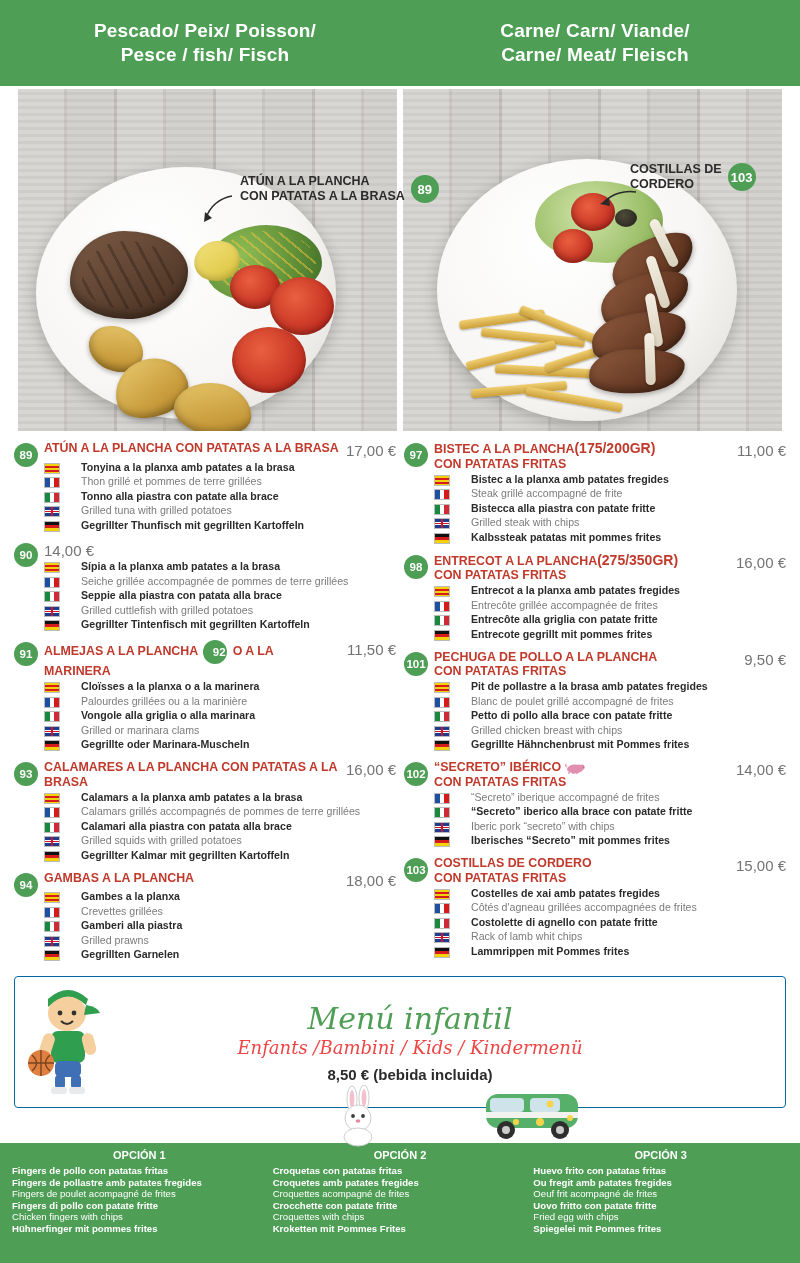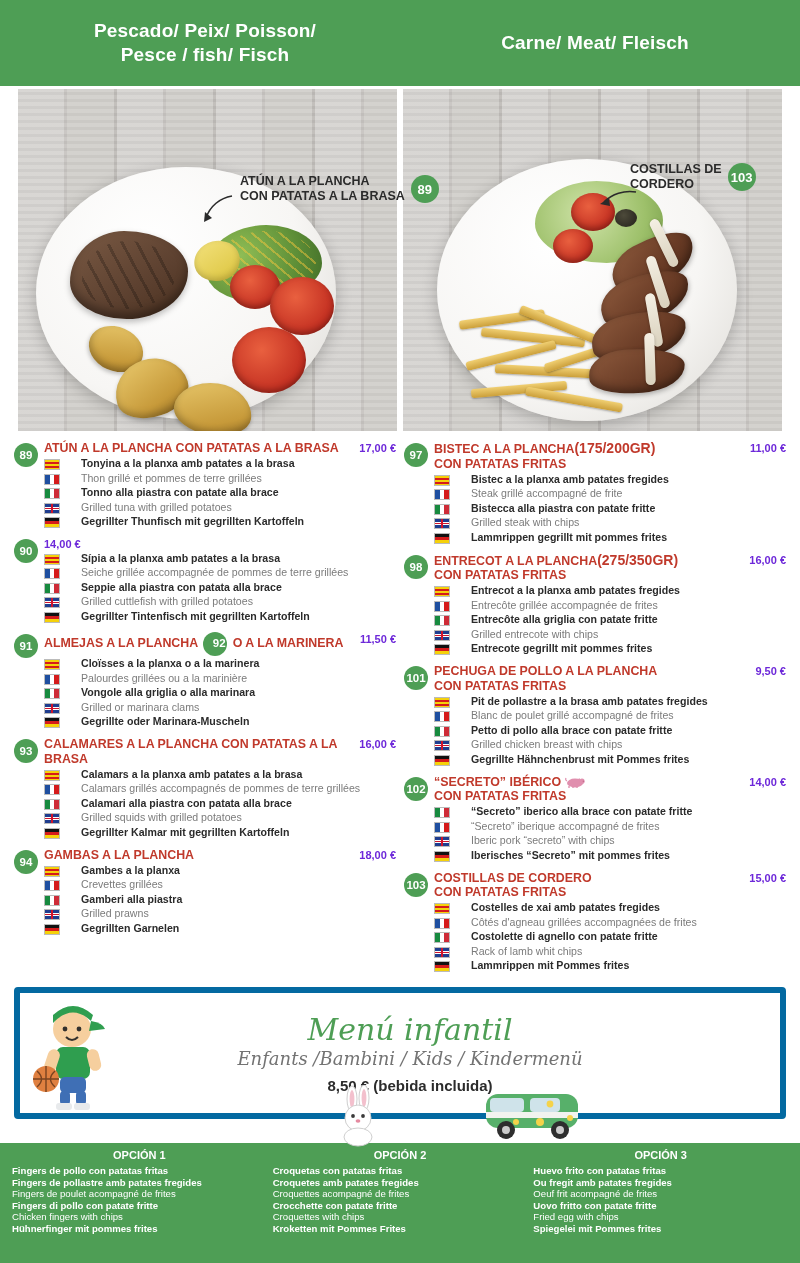"Carne/ Carn/ Viande/" div.l1 { html: none -> <div>Carne/ Carn/ Viande/</div> }
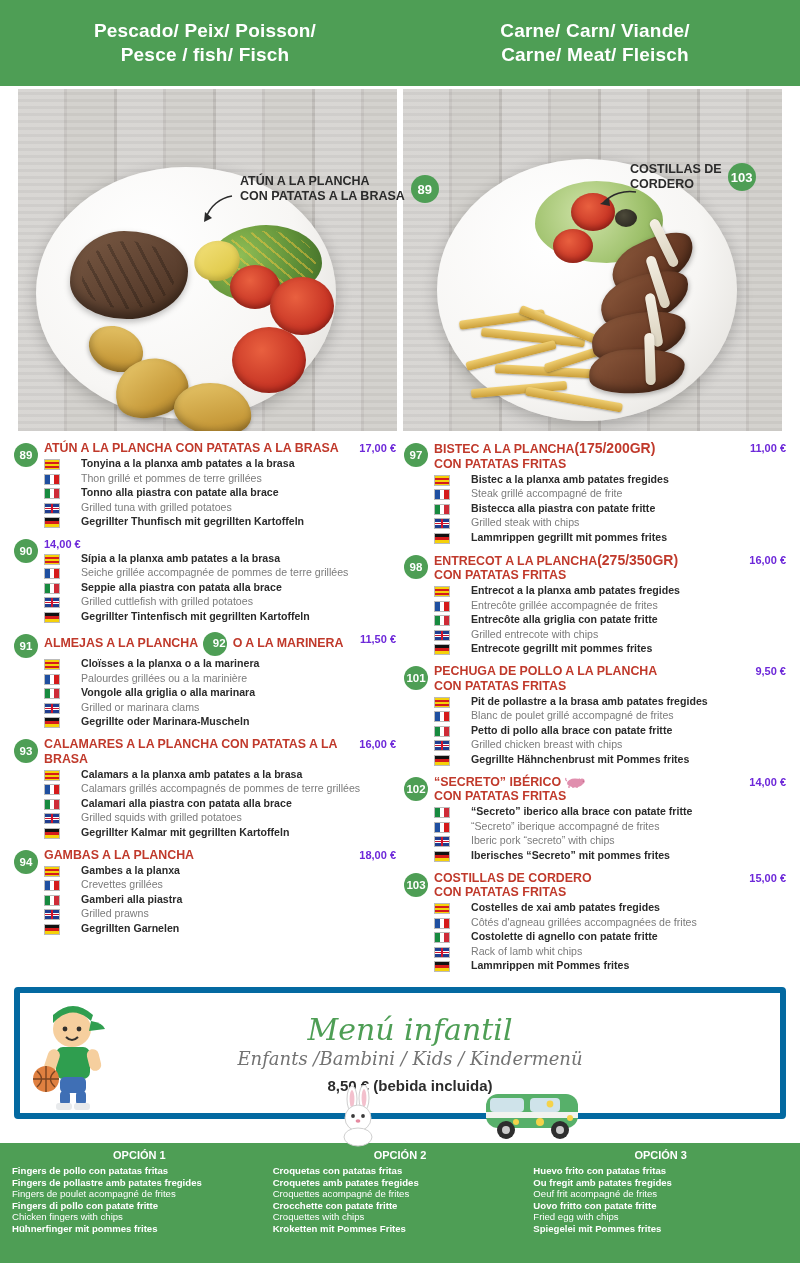"17,00 €" .price { color: #6d28d9 -> #737373; font-size: 11px -> 15px; font-weight: bold -> normal }
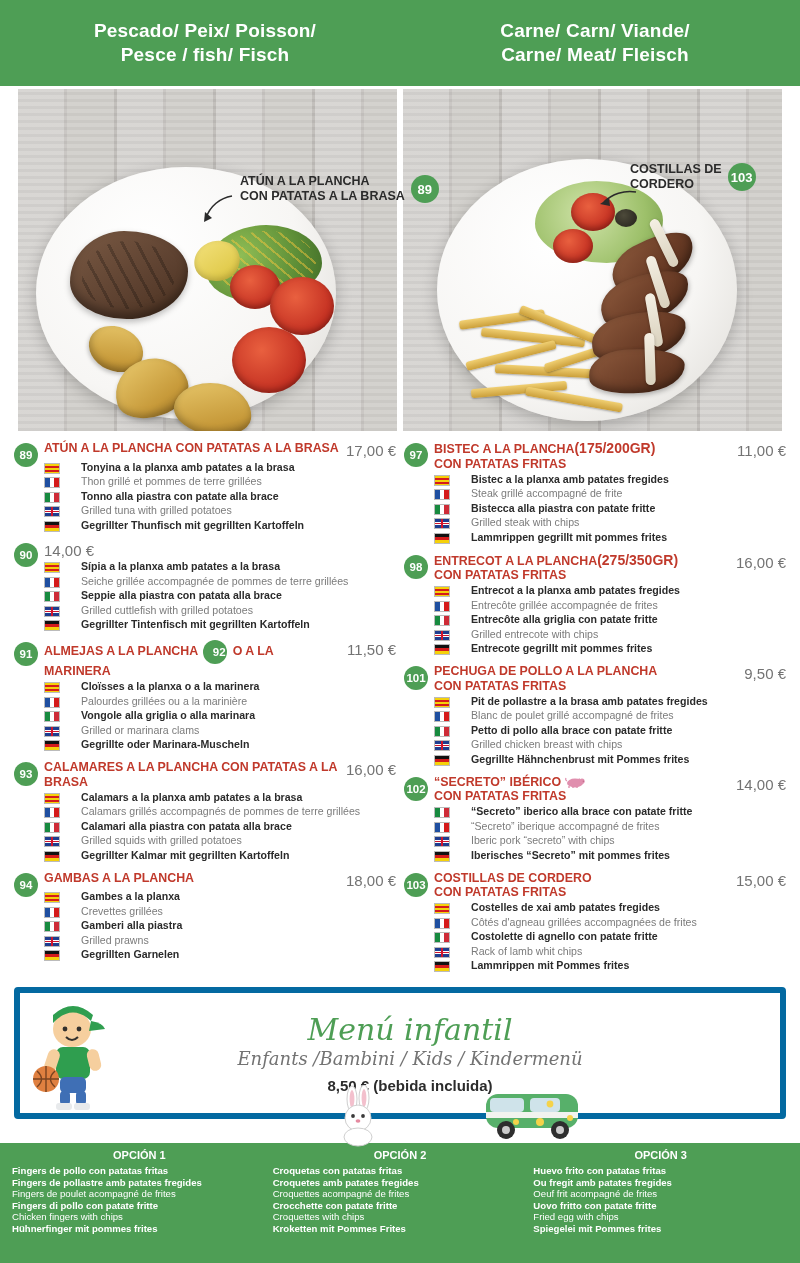"Lammrippen gegrillt mit pommes frites" span.lang-txt { text: Lammrippen gegrillt -> Kalbssteak patatas }
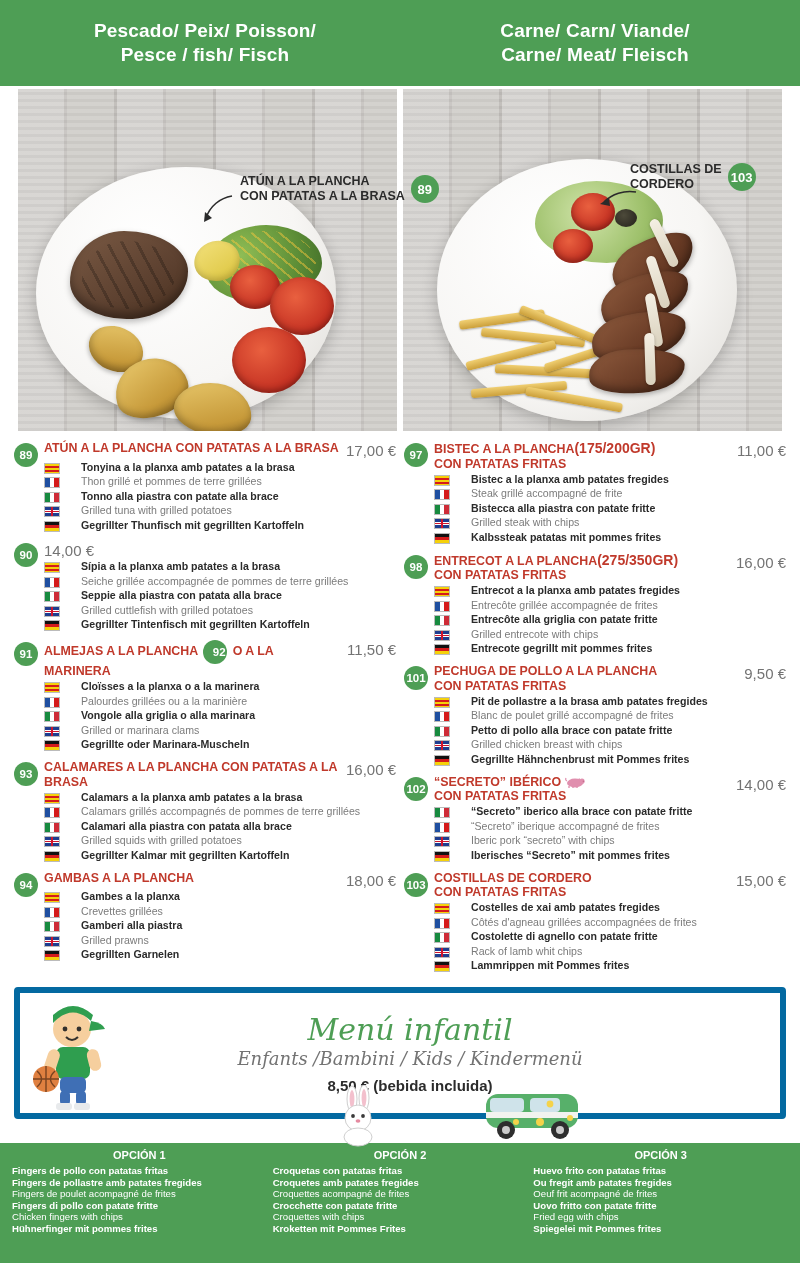"Grilled entrecote with chips" div.lang { html: <div> <span></span> <span>Grilled entrecote with chips</span> </div> -> none }
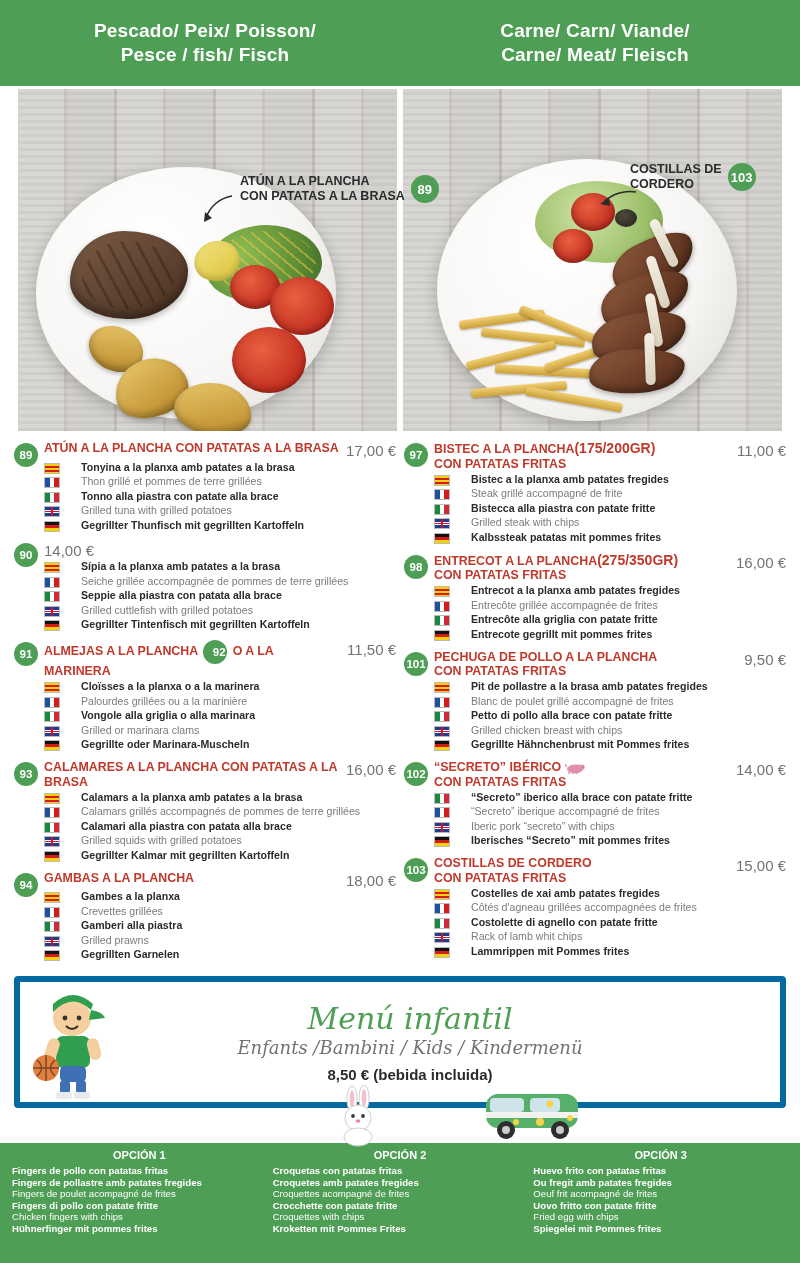"“Secreto” iberico alla brace con" div.lang { order: before "“Secreto” iberique accompagné de frites" -> after "“Secreto” iberique accompagné de frites" }
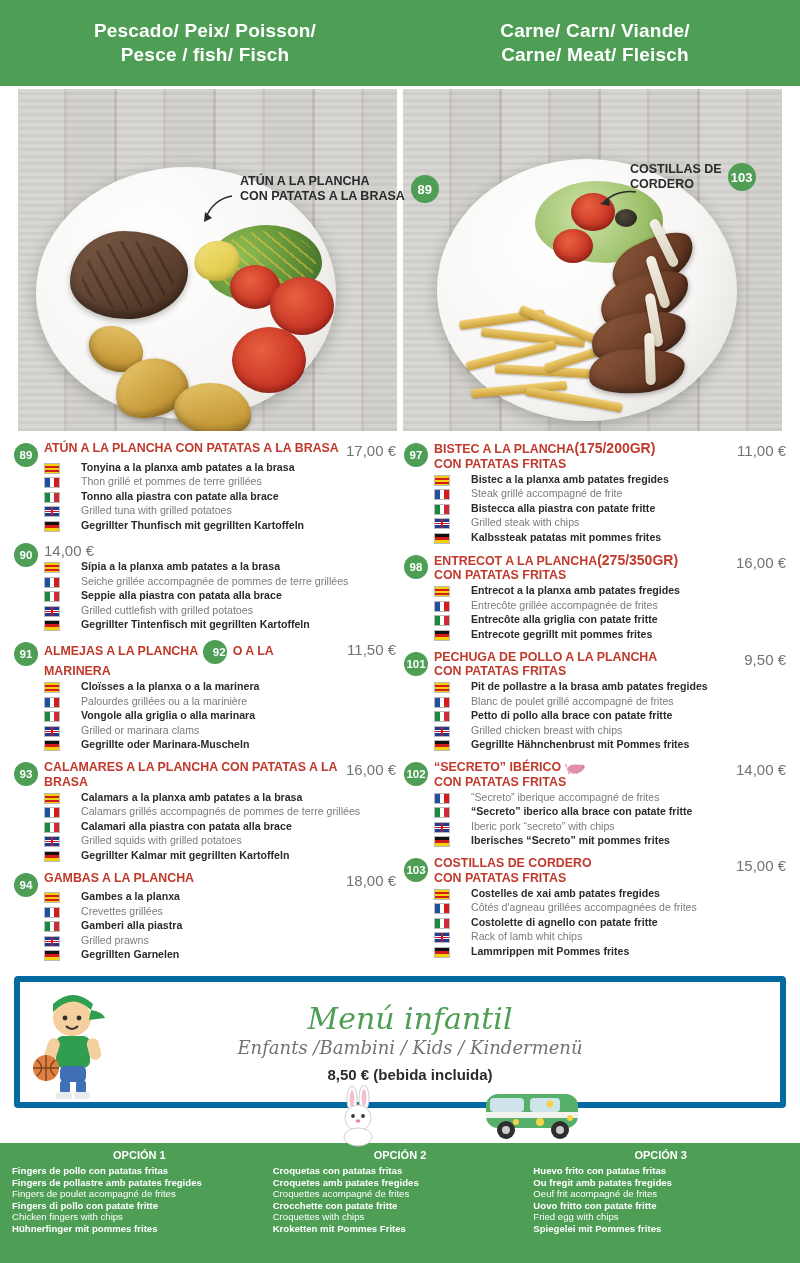"Menú infantil" .kids { border: 6px solid #0369a1 -> 1px solid #0369a1 }
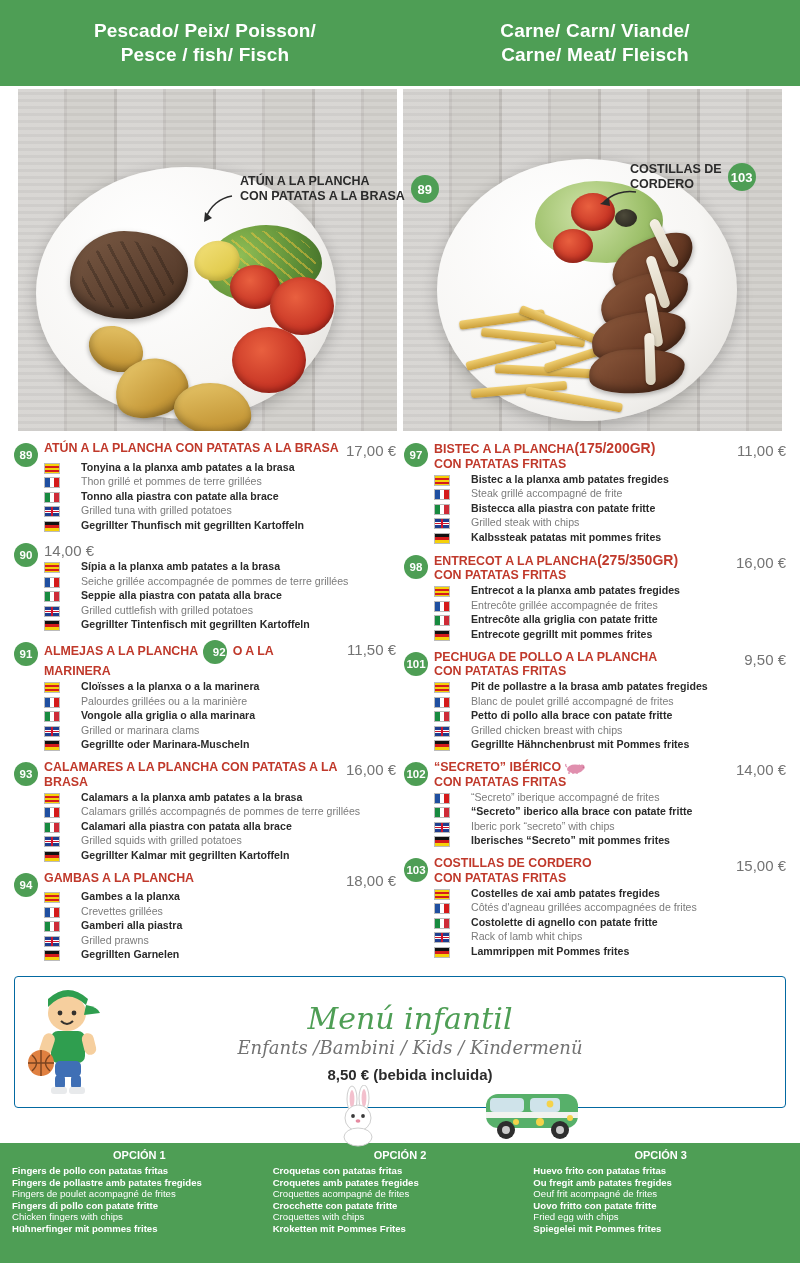"Enfants /Bambini / Kids /" .kids-sub { color: #737373 -> #ef4444 }
